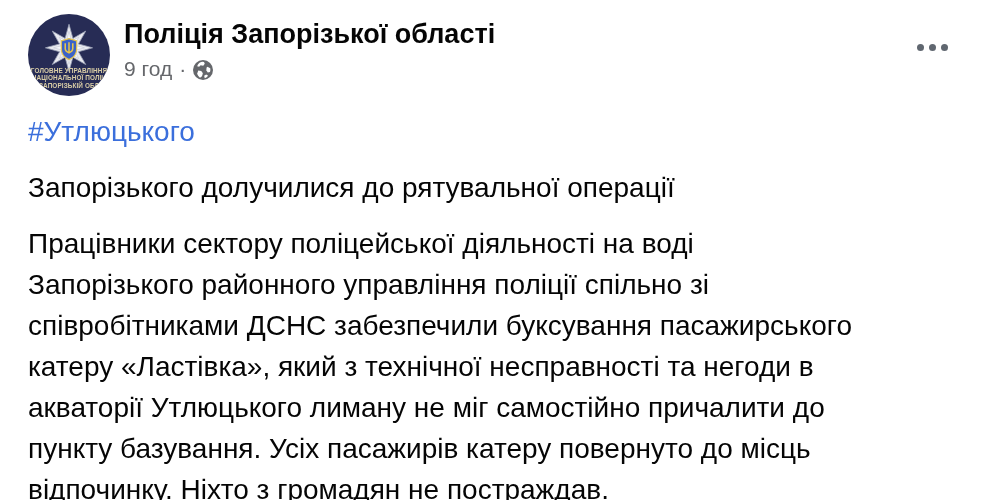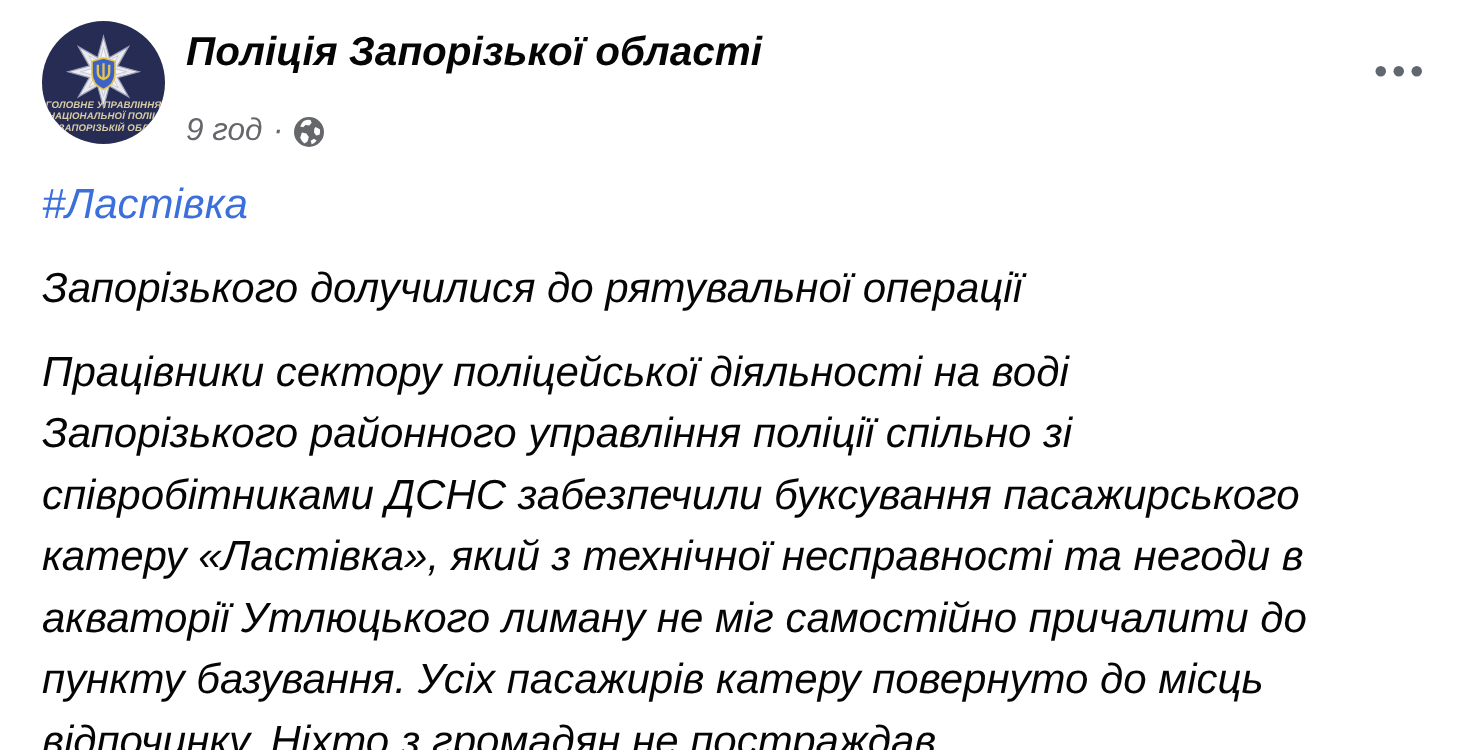"Поліція Запорізької області" .post { font-style: italic -> none }
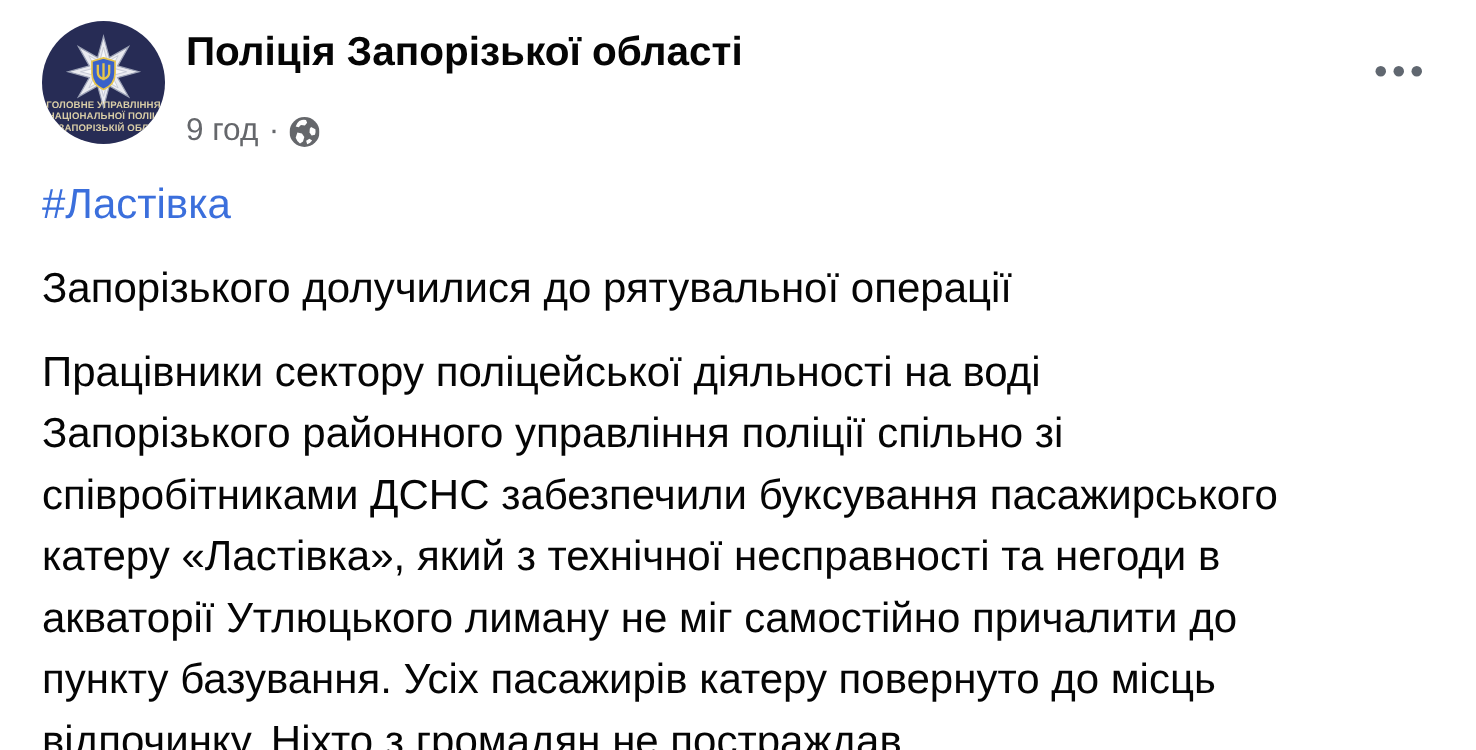"9 год" .post-meta { margin-top: 23px -> 5px }
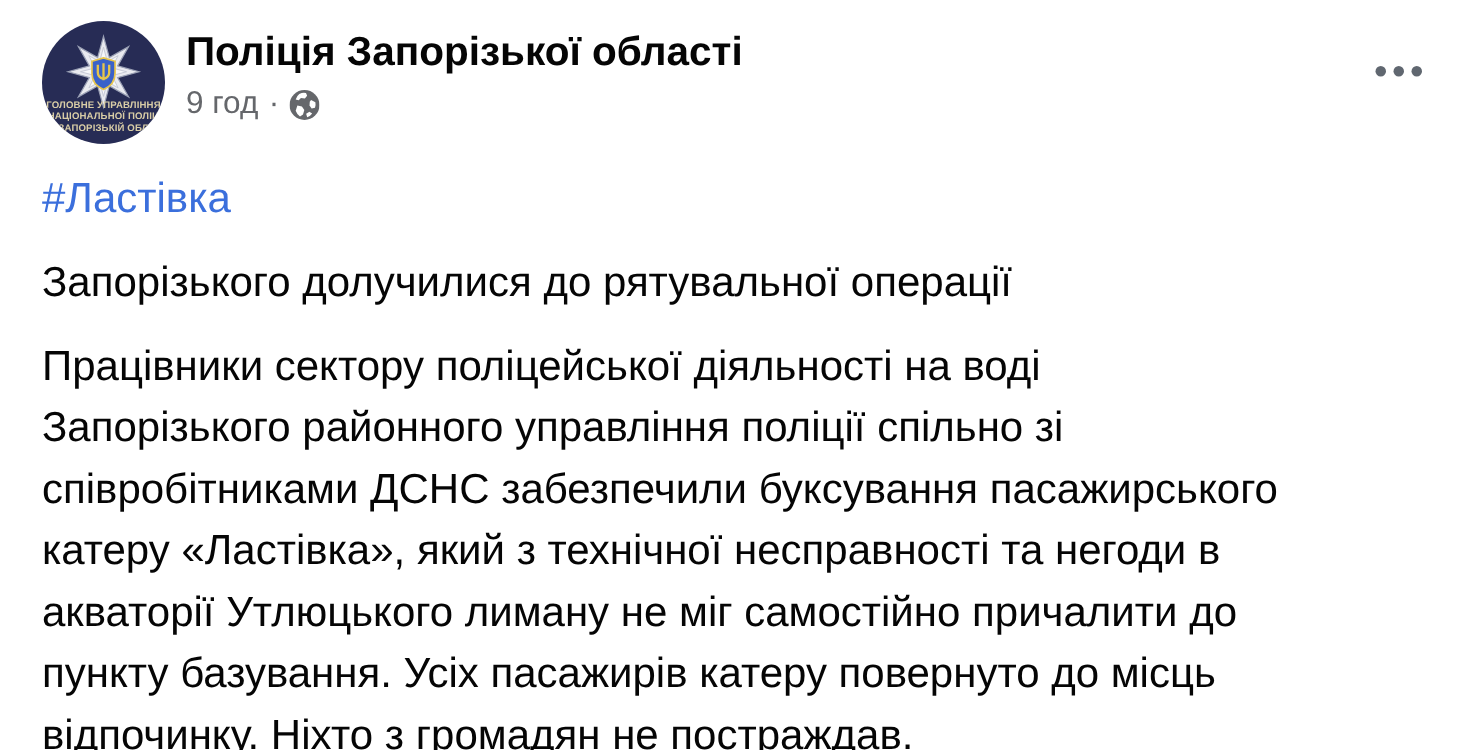"#Ластівка" a.hashtag { text: Ластівка -> Утлюцького }
